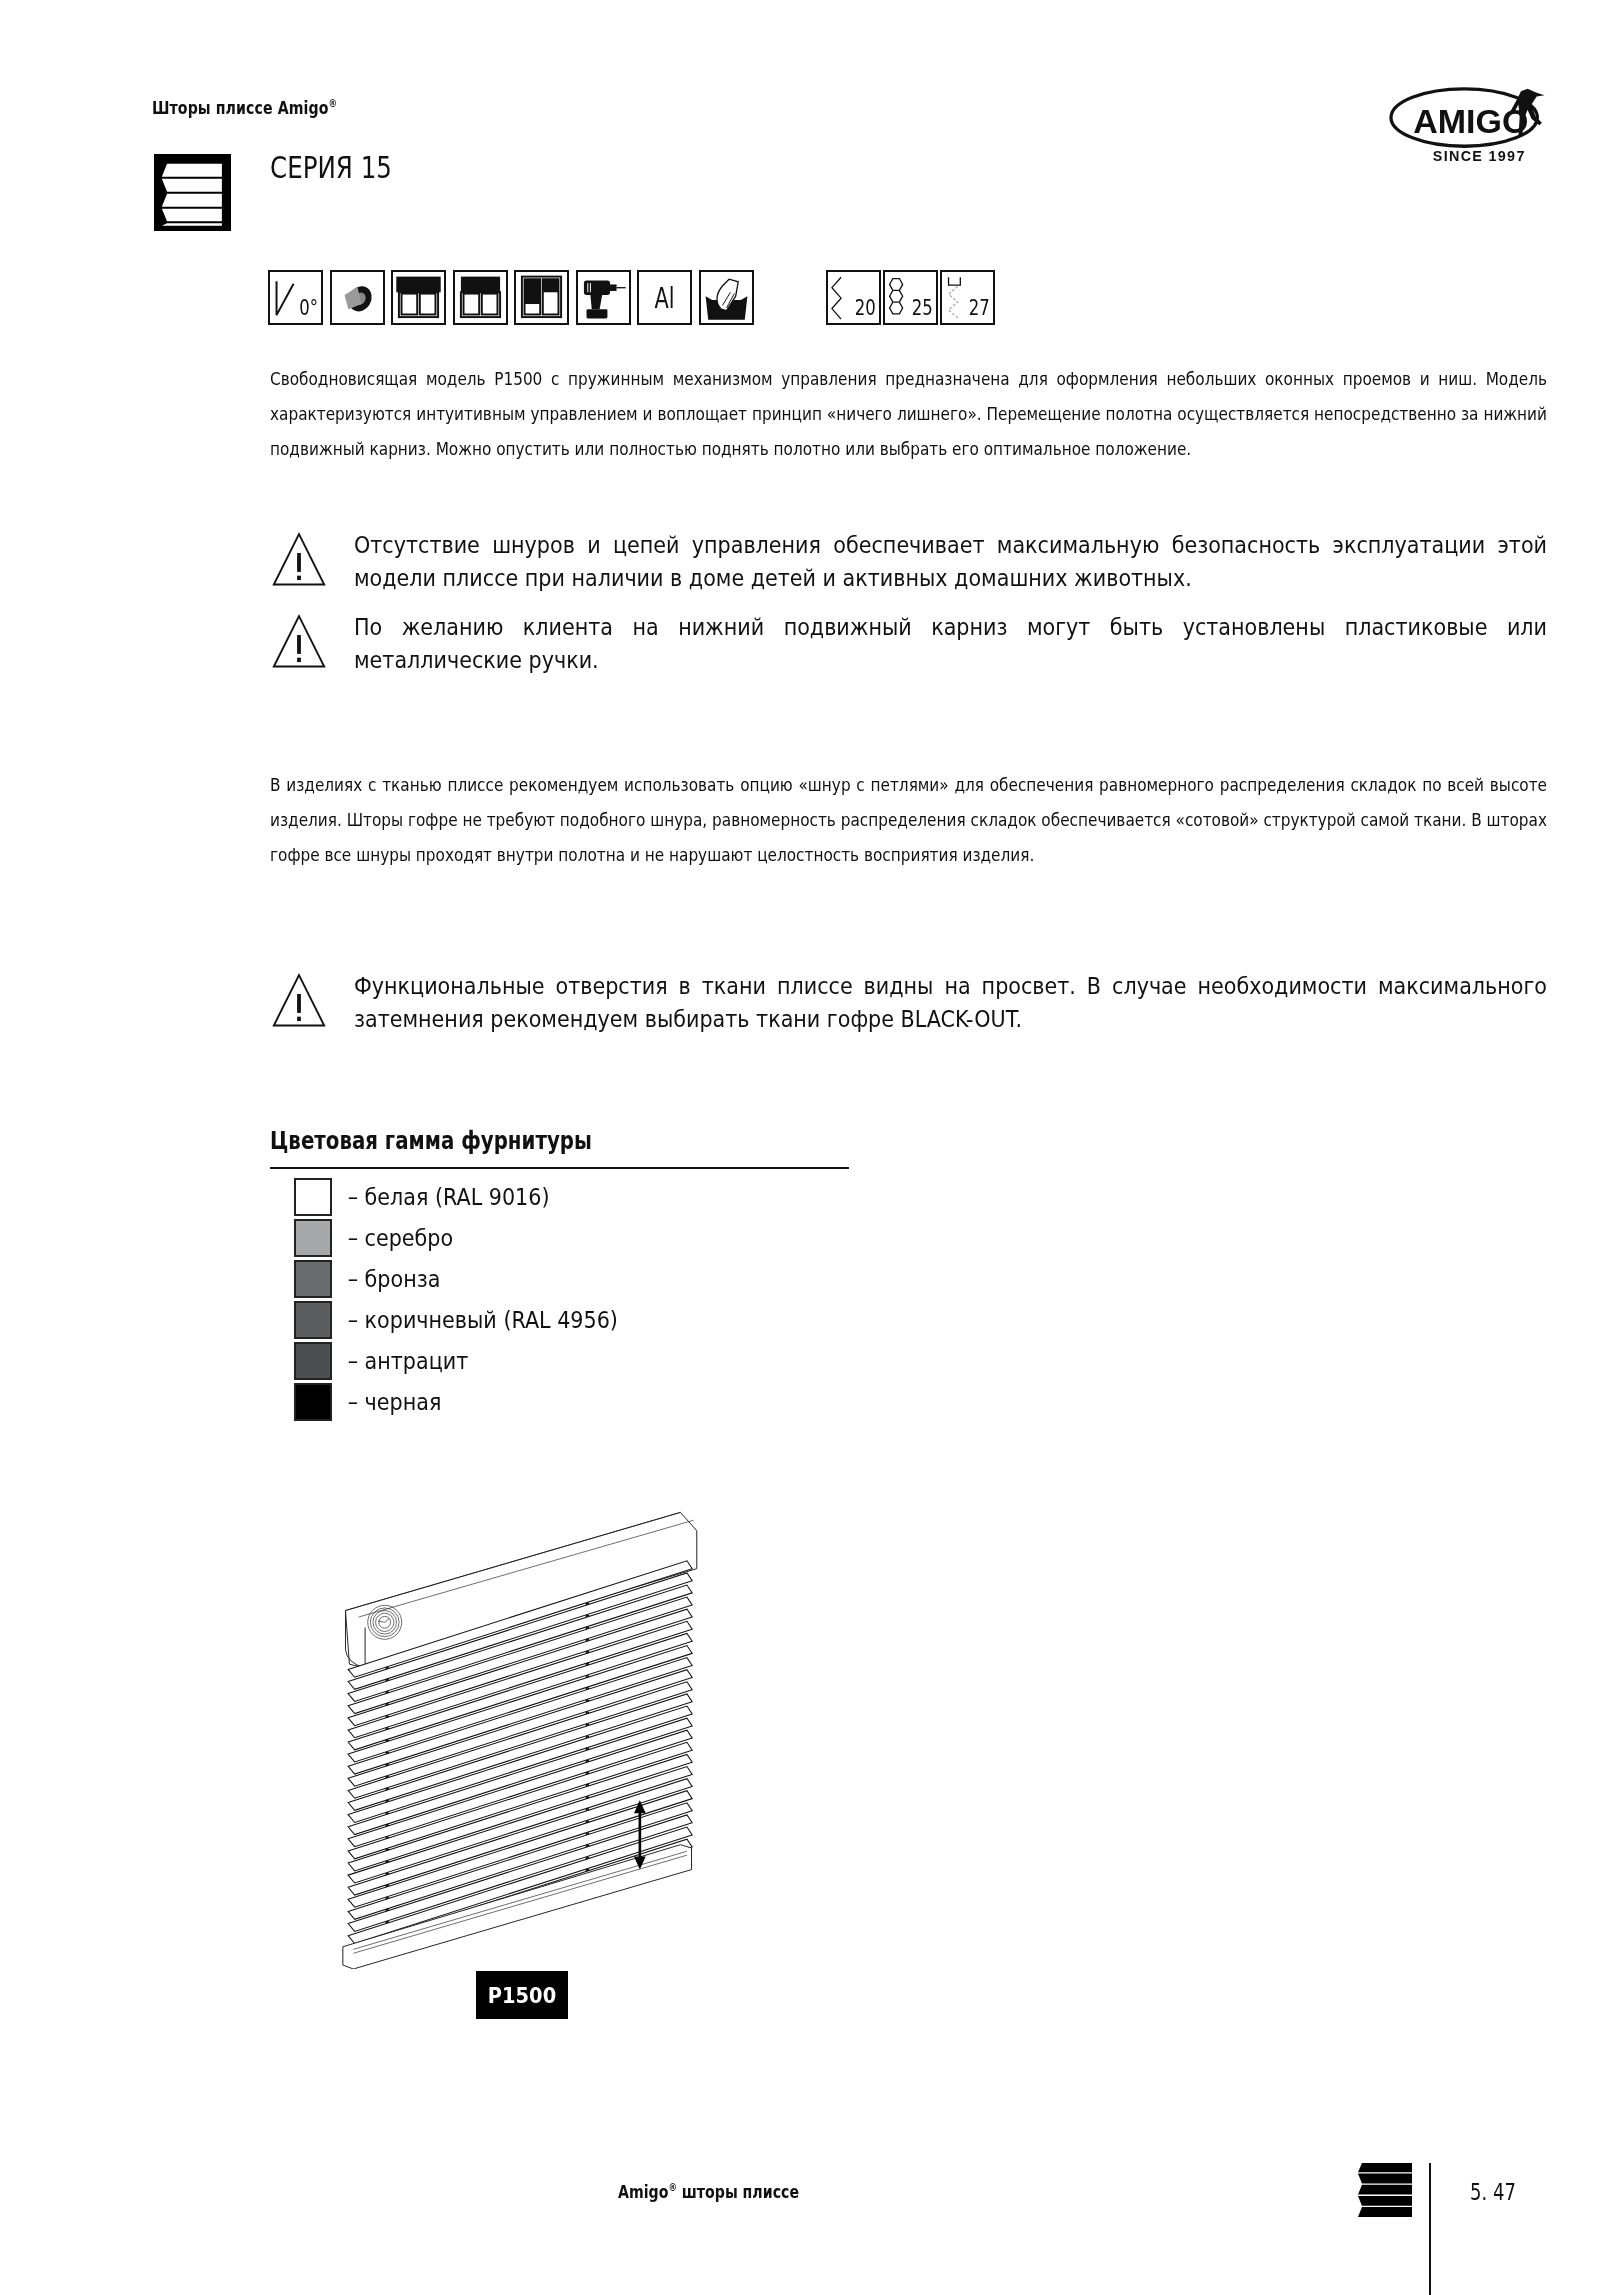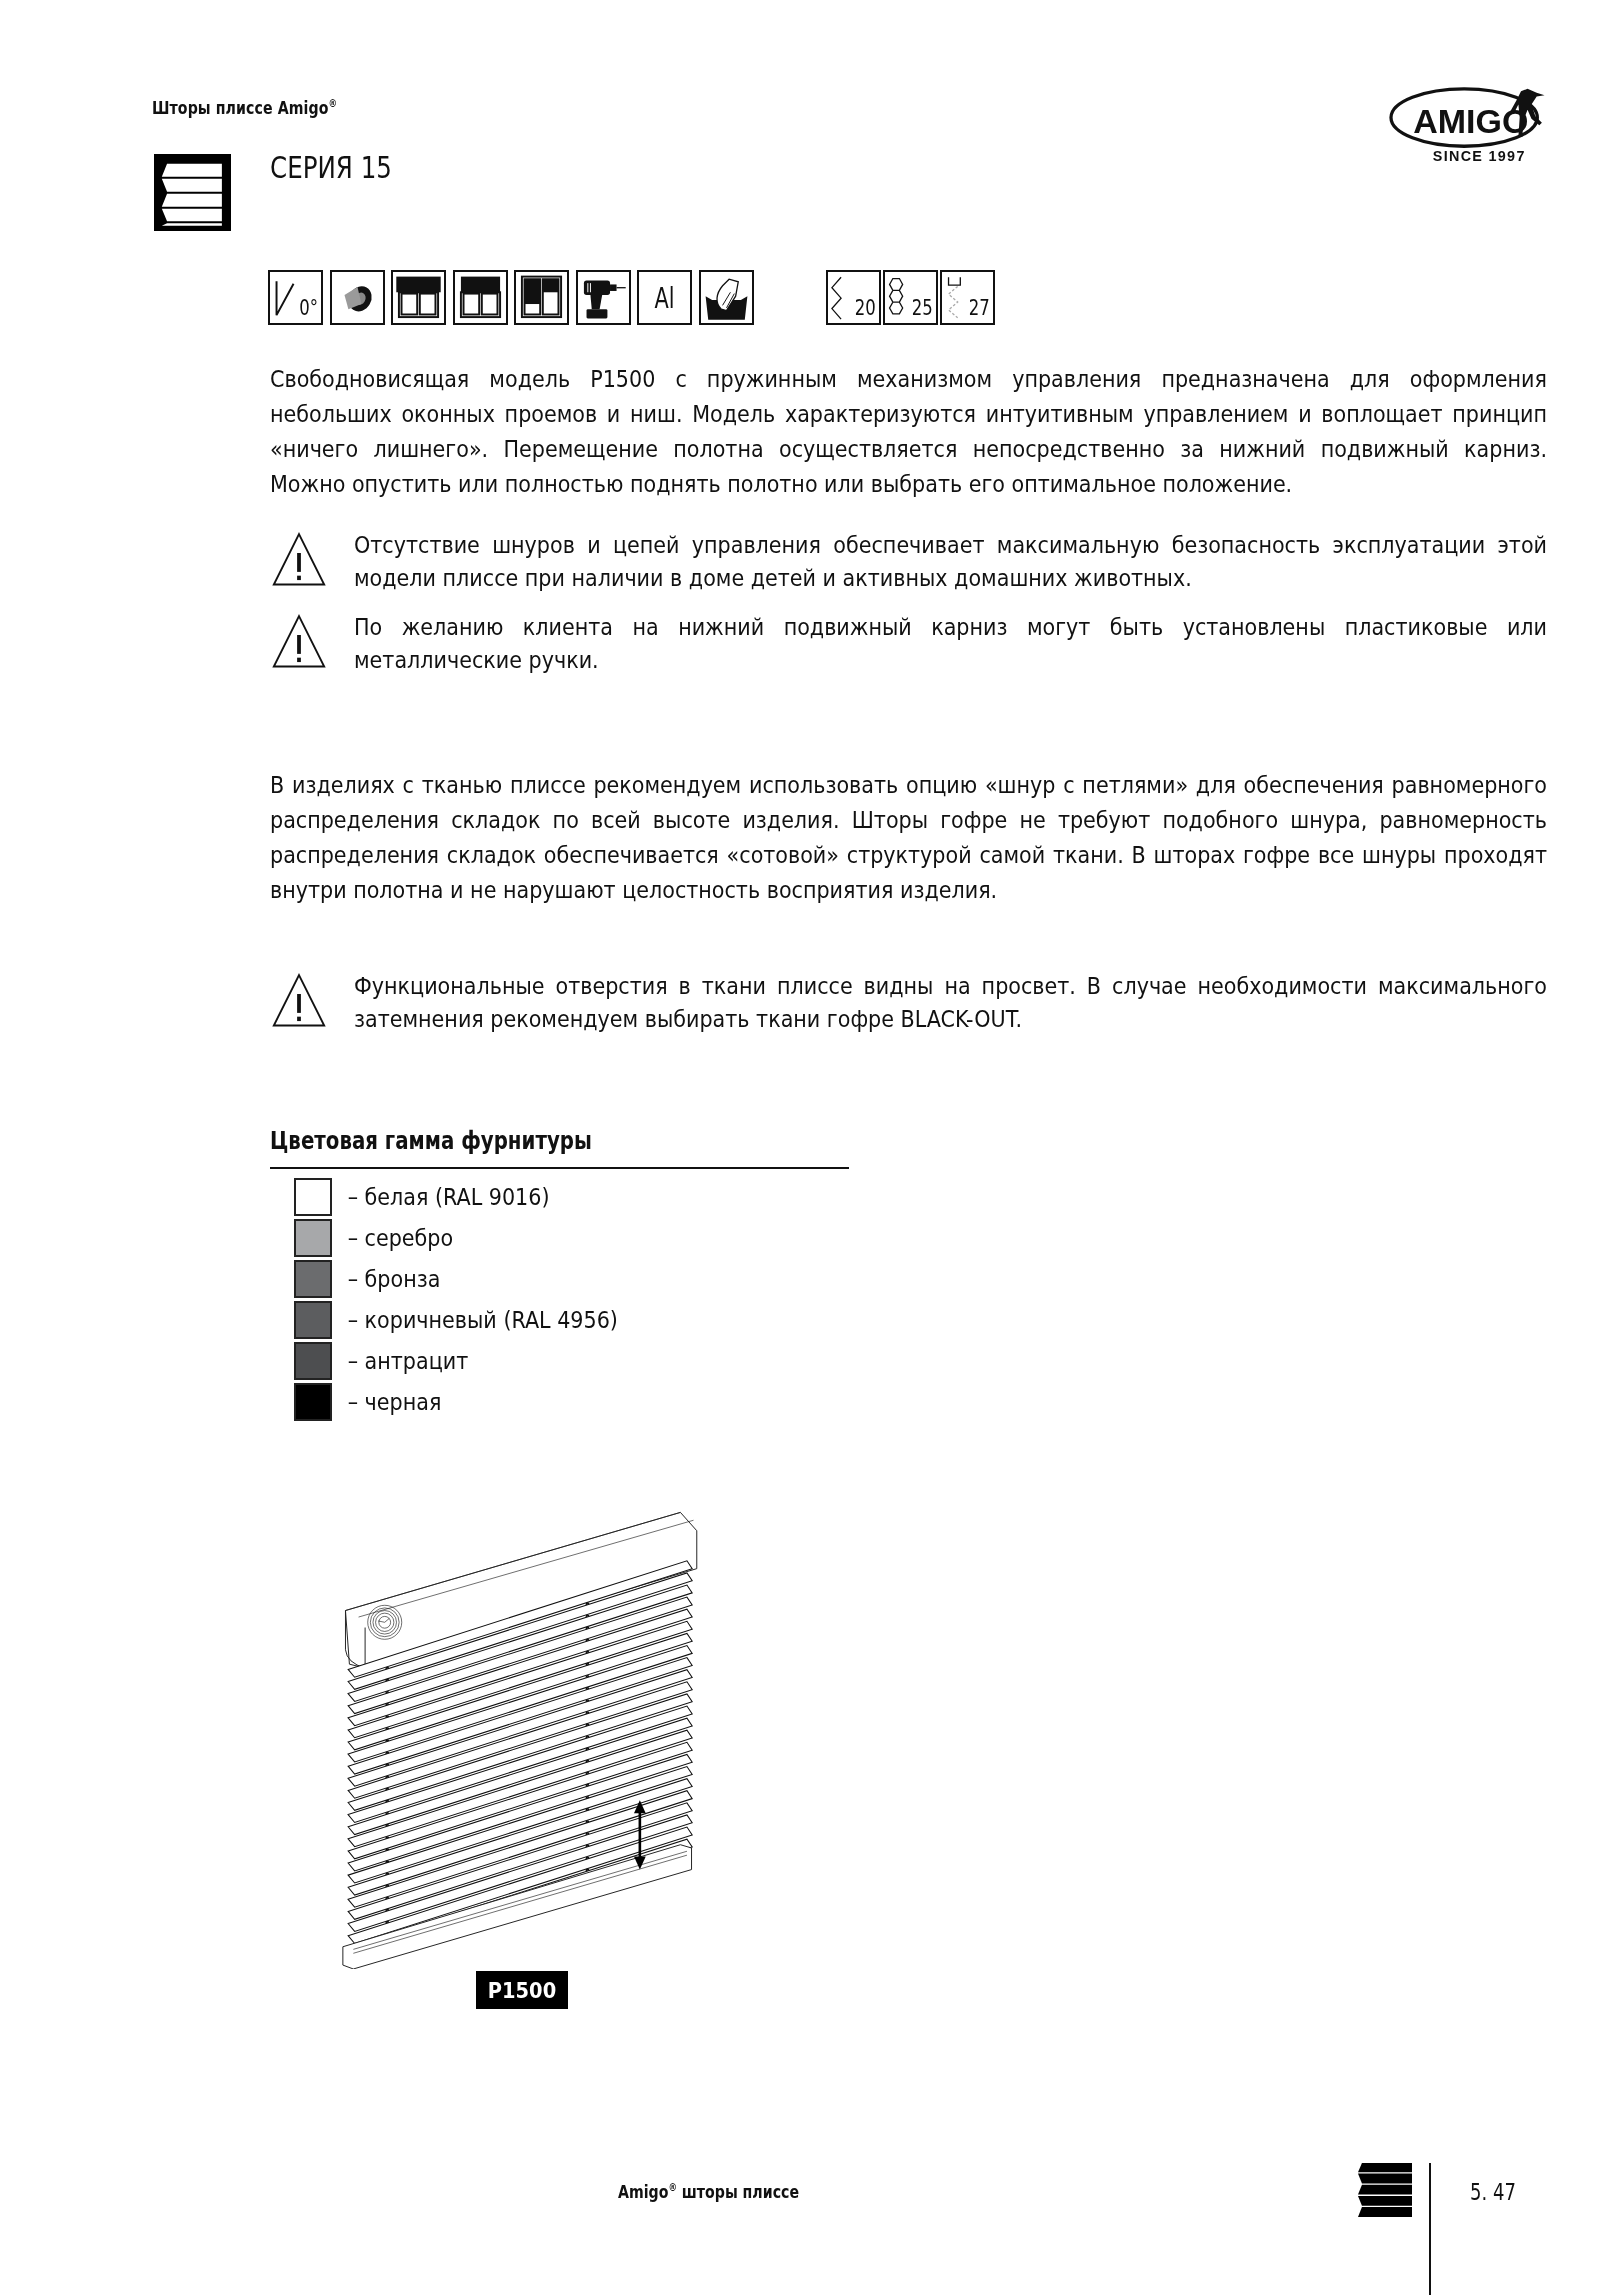"Свободновисящая модель P1500 с пружинным" .para { font-size: 23px -> 17px }
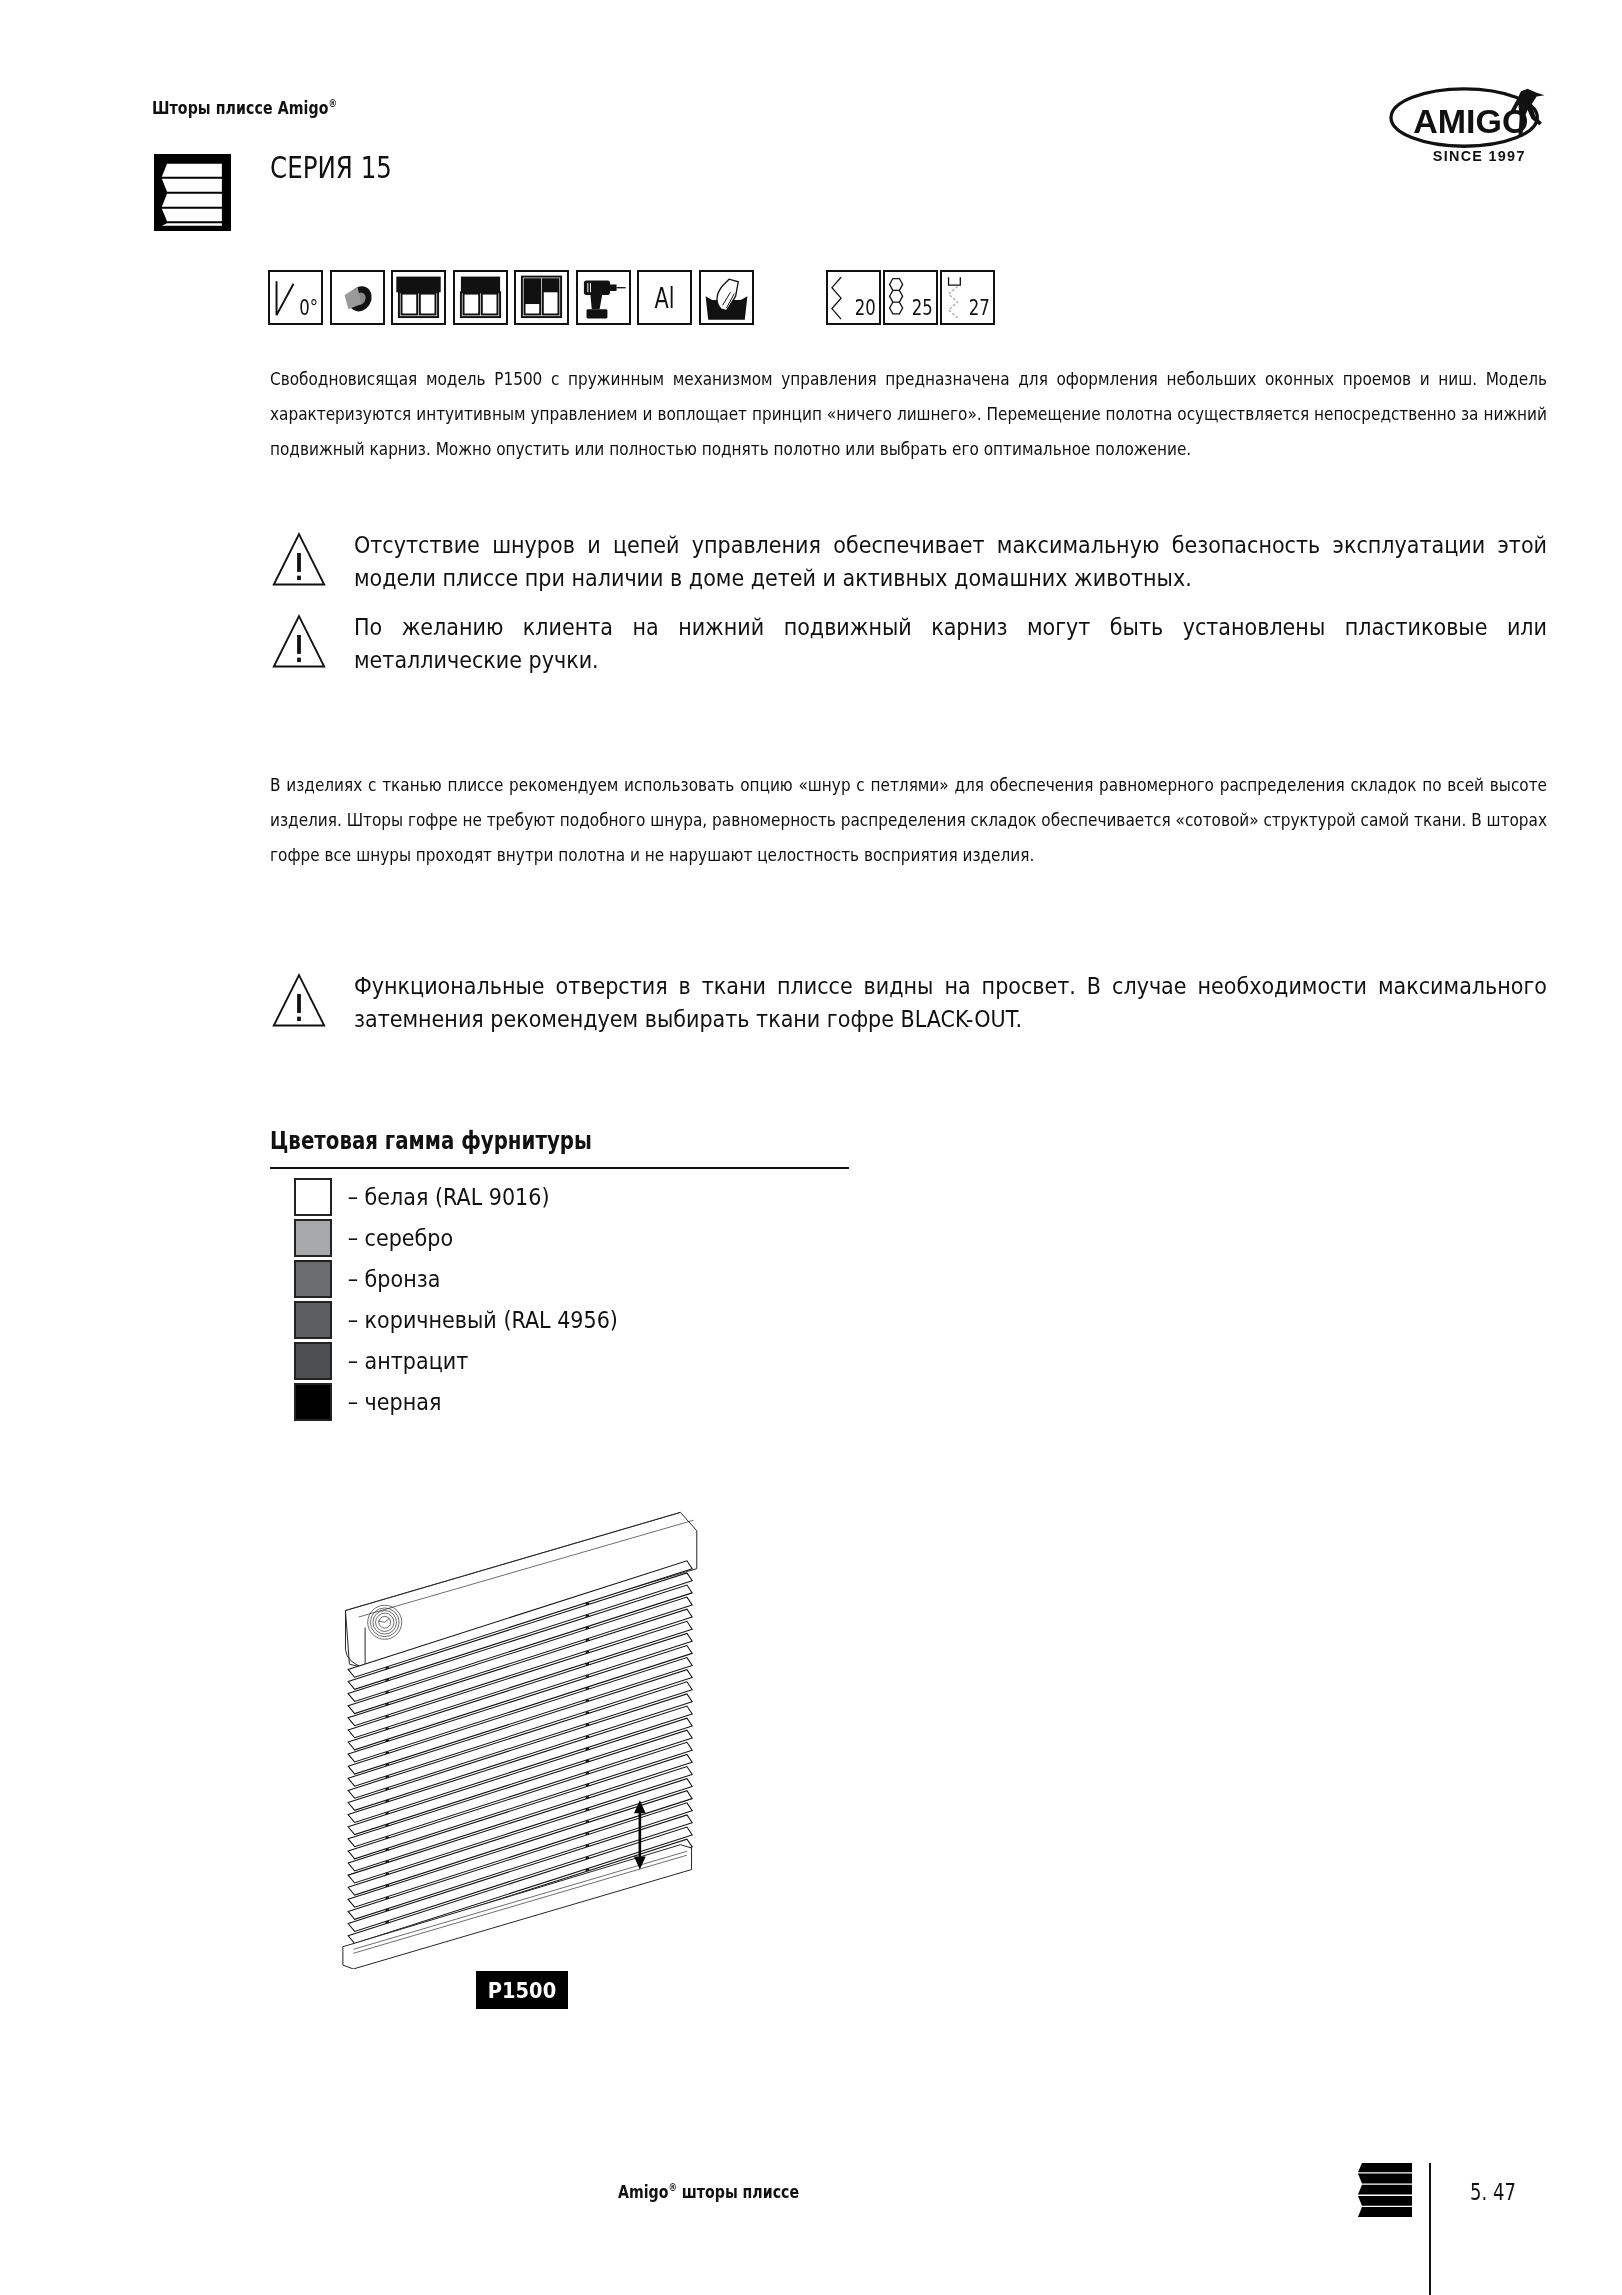"P1500" .model-badge { height: 38px -> 48px }
